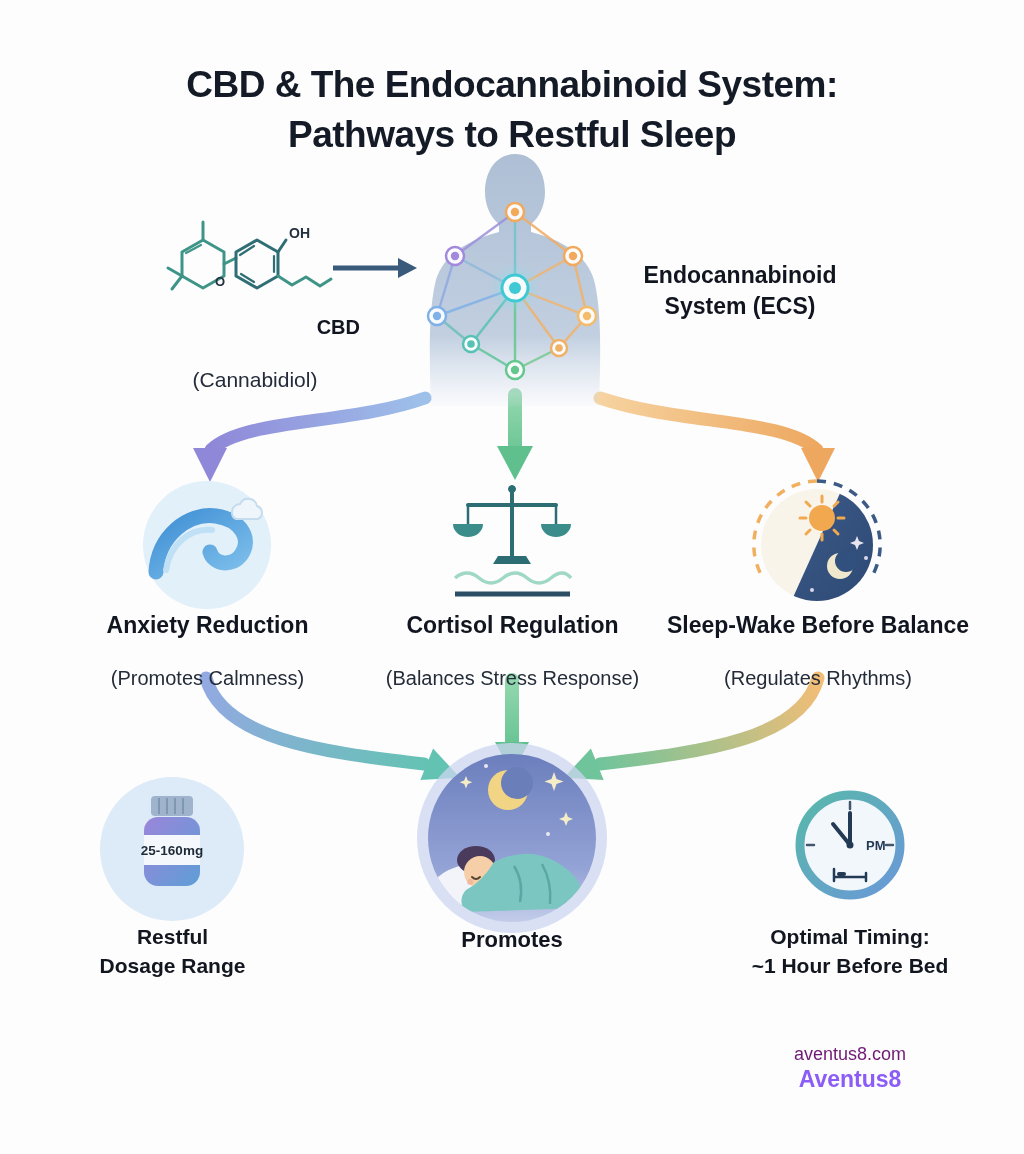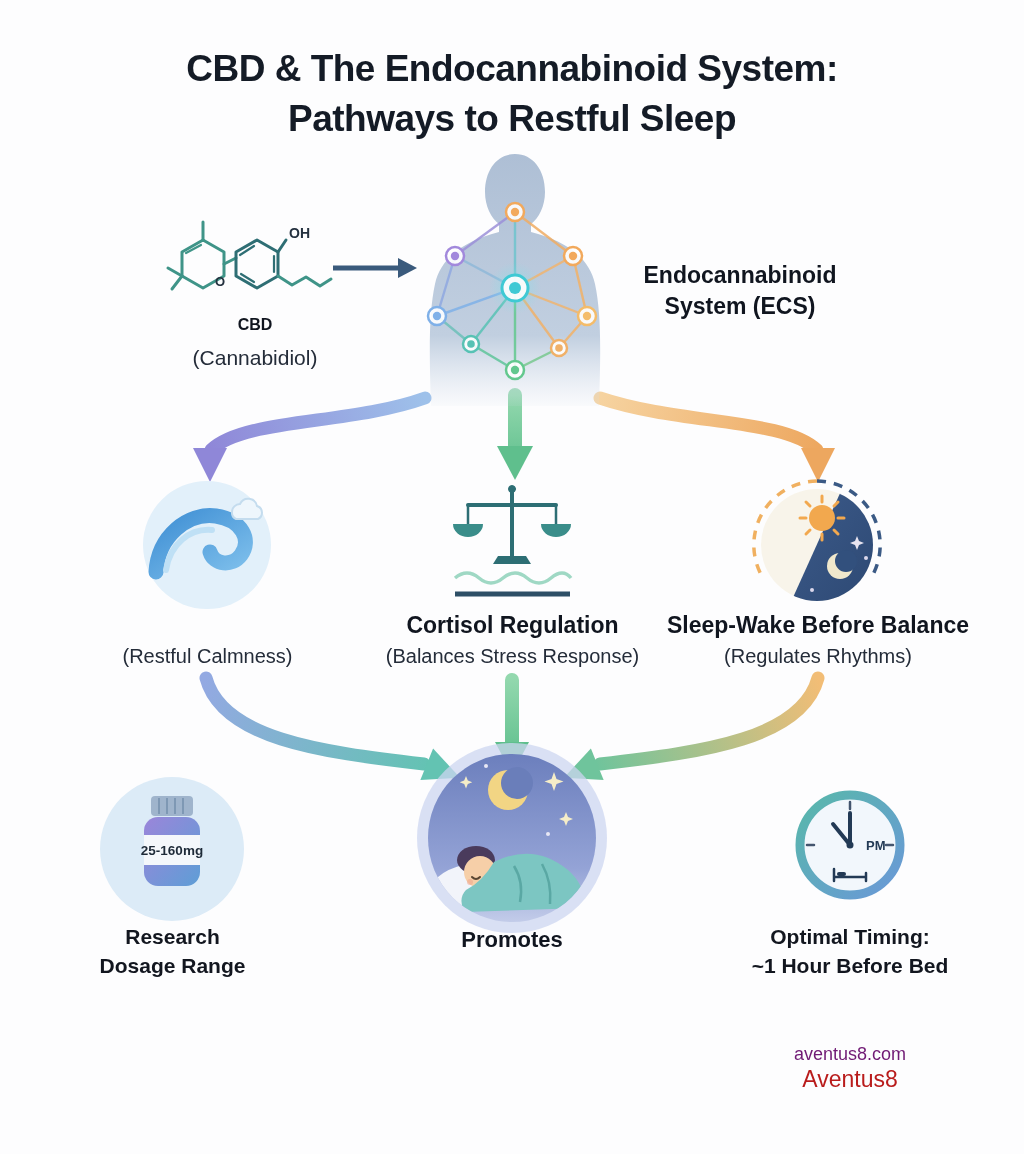"CBD & The Endocannabinoid System:" .title { top: 44px -> 60px }
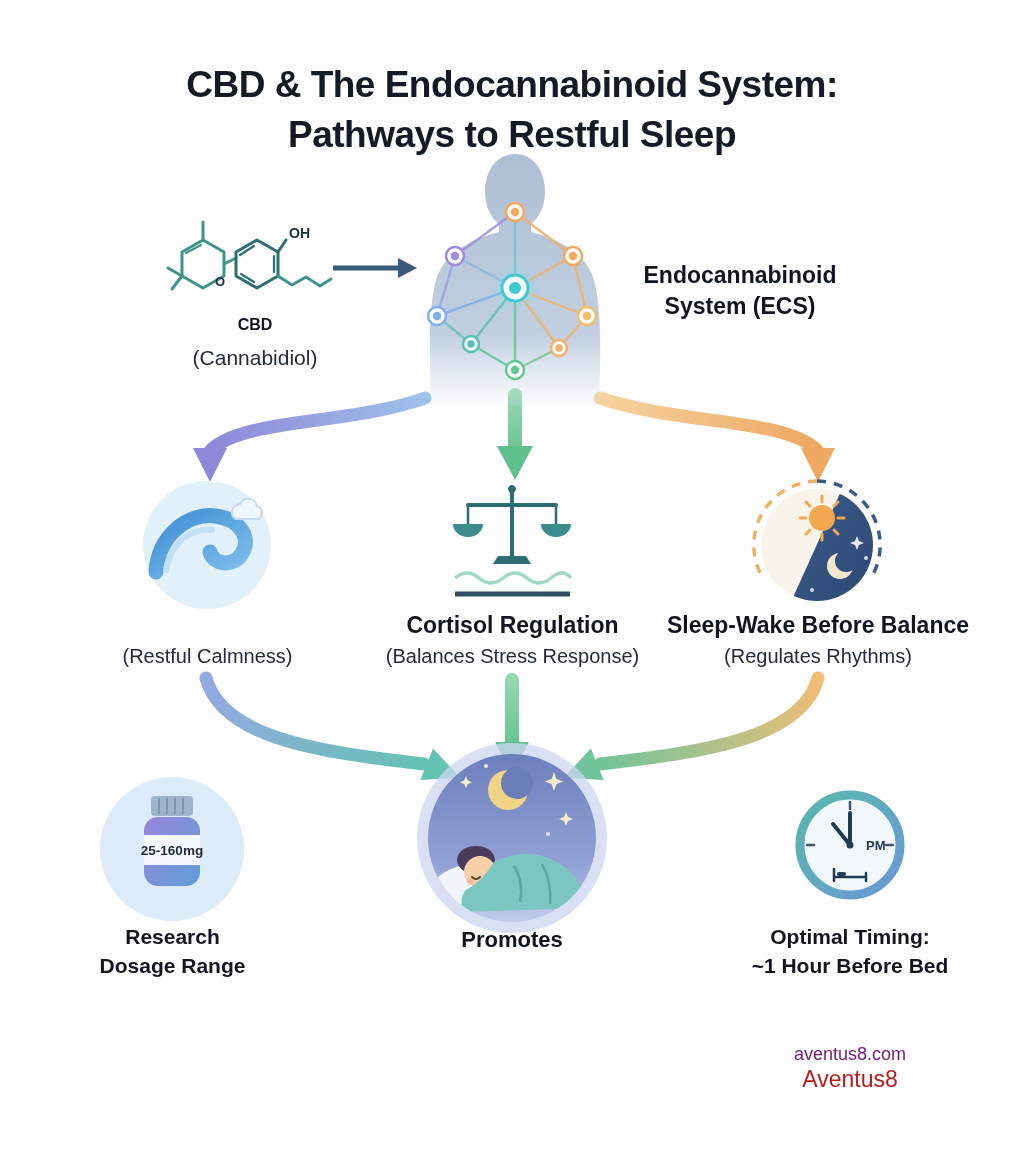"CBD" .cbd-name { font-size: 16px -> 20px; text-align: none -> right }
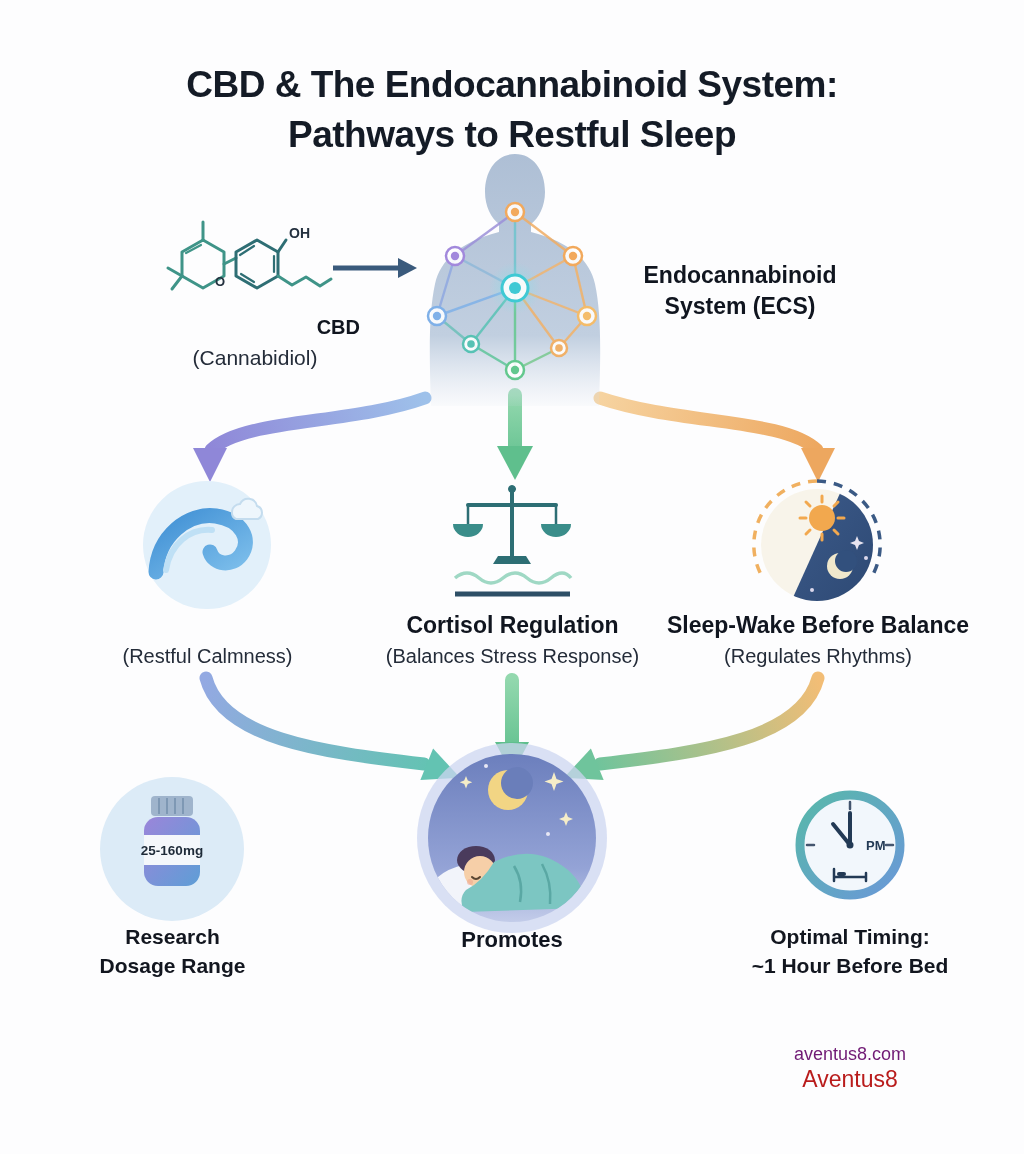"(Cannabidiol)" .sub-label { margin-top: none -> 22px }
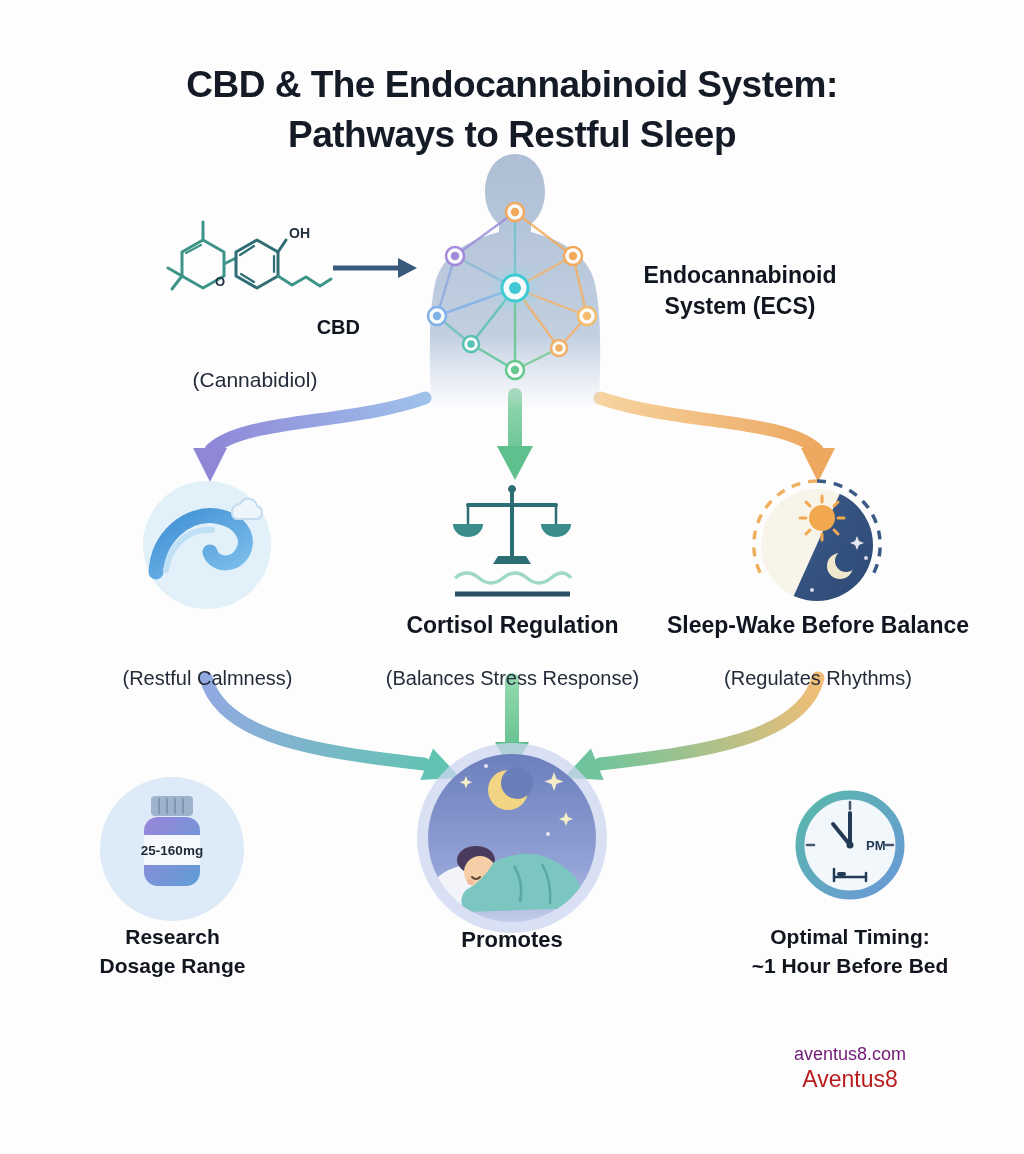"Anxiety Reduction" div.abs { html: none -> <div>Anxiety Reduction</div> }
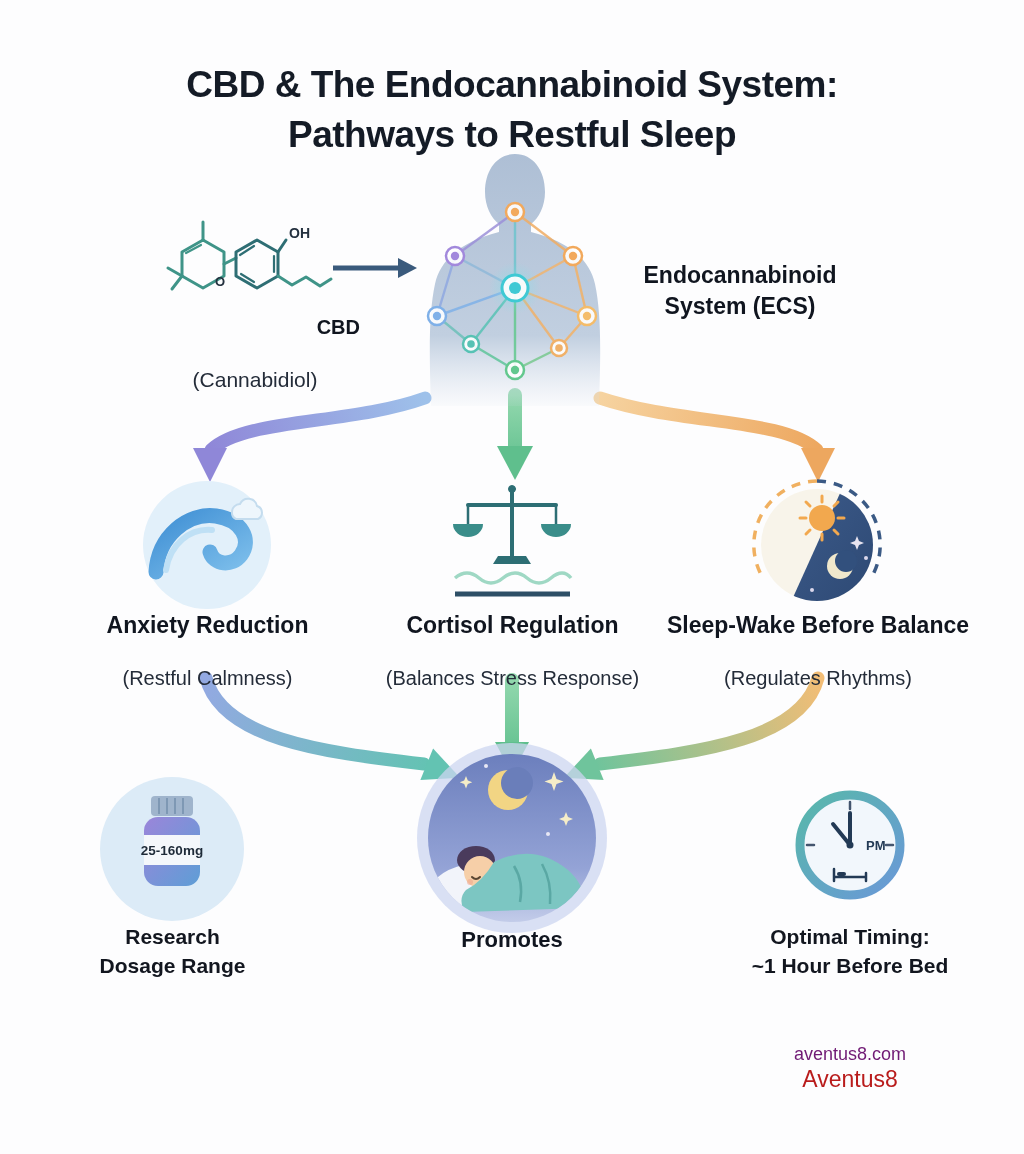"(Restful Calmness)" div.abs { text: Restful -> Promotes }
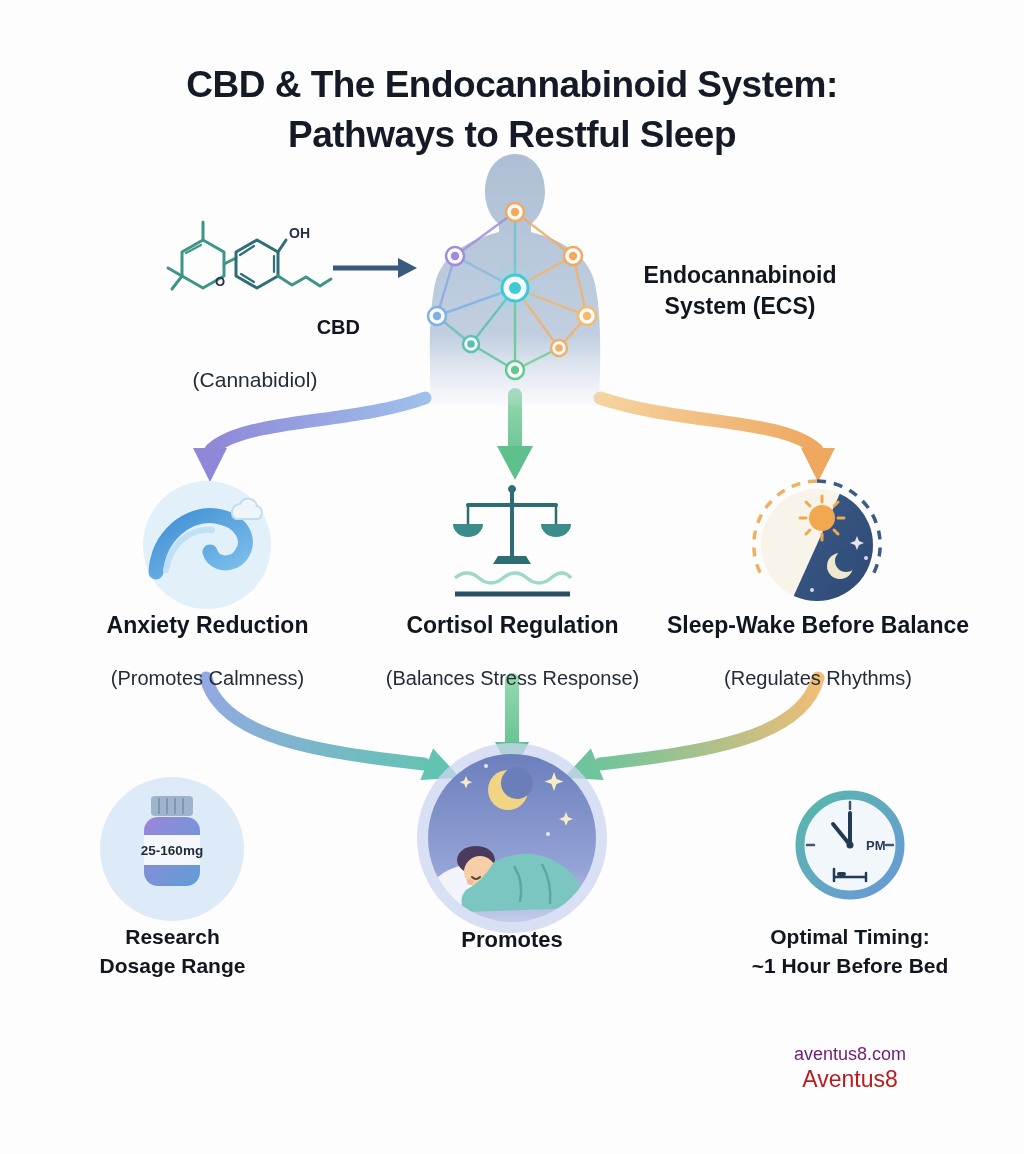"Research" div { text: Research -> Restful }
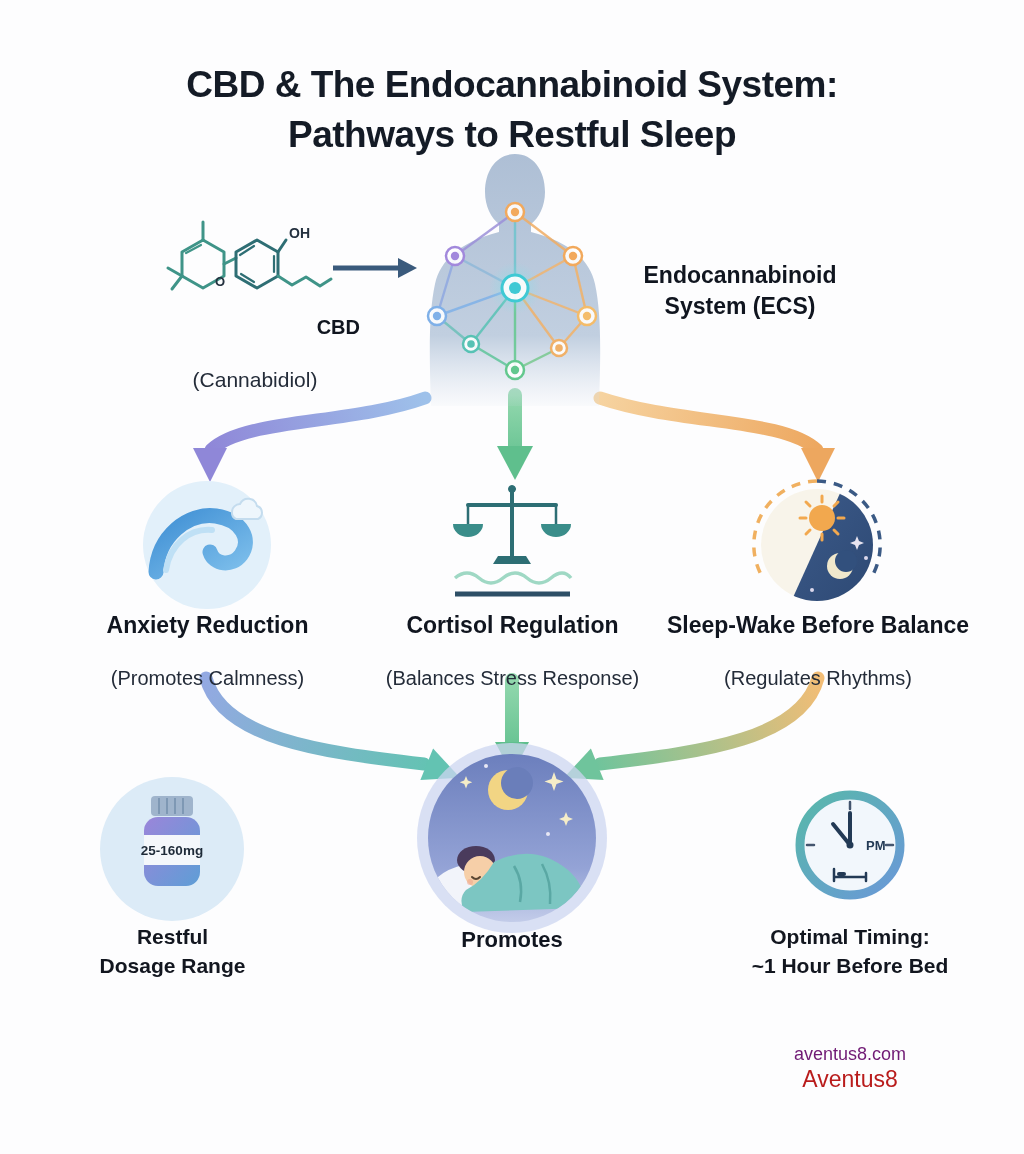"Aventus8" .footer-brand { color: #b91c1c -> #8b5cf6; font-weight: 400 -> 700 }
